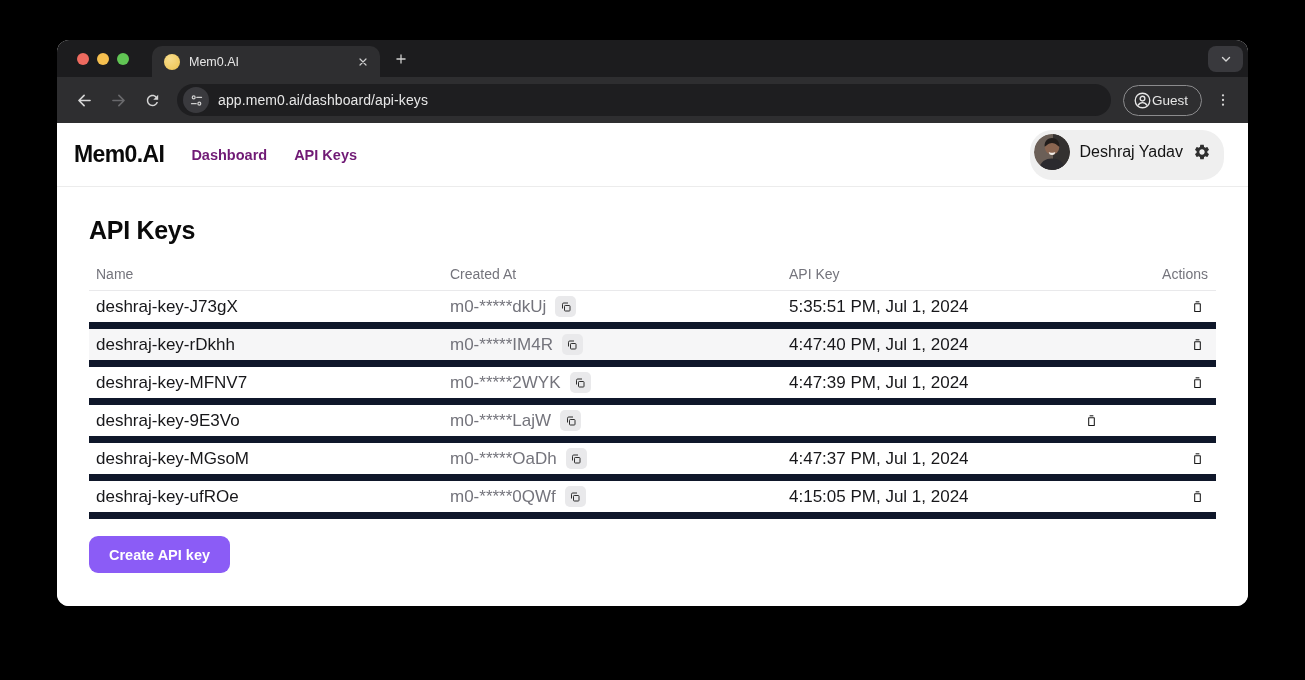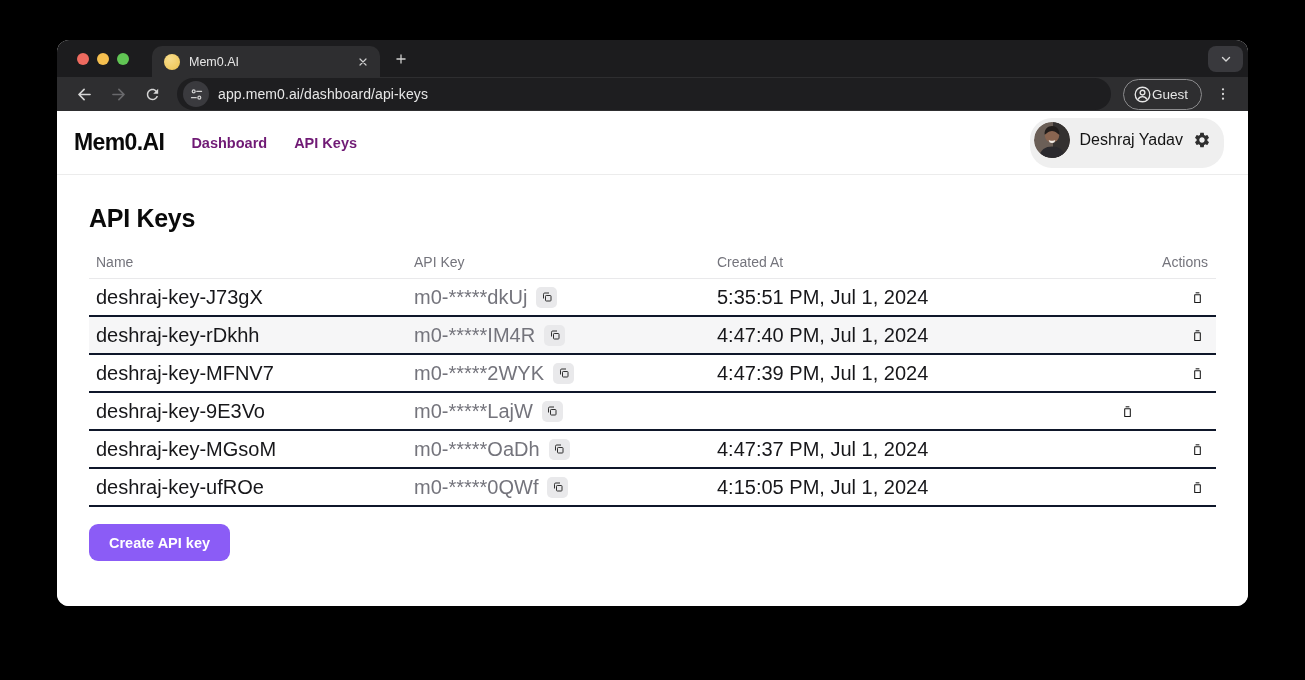"app.mem0.ai/dashboard/api-keys" .toolbar { height: 34px -> 46px }
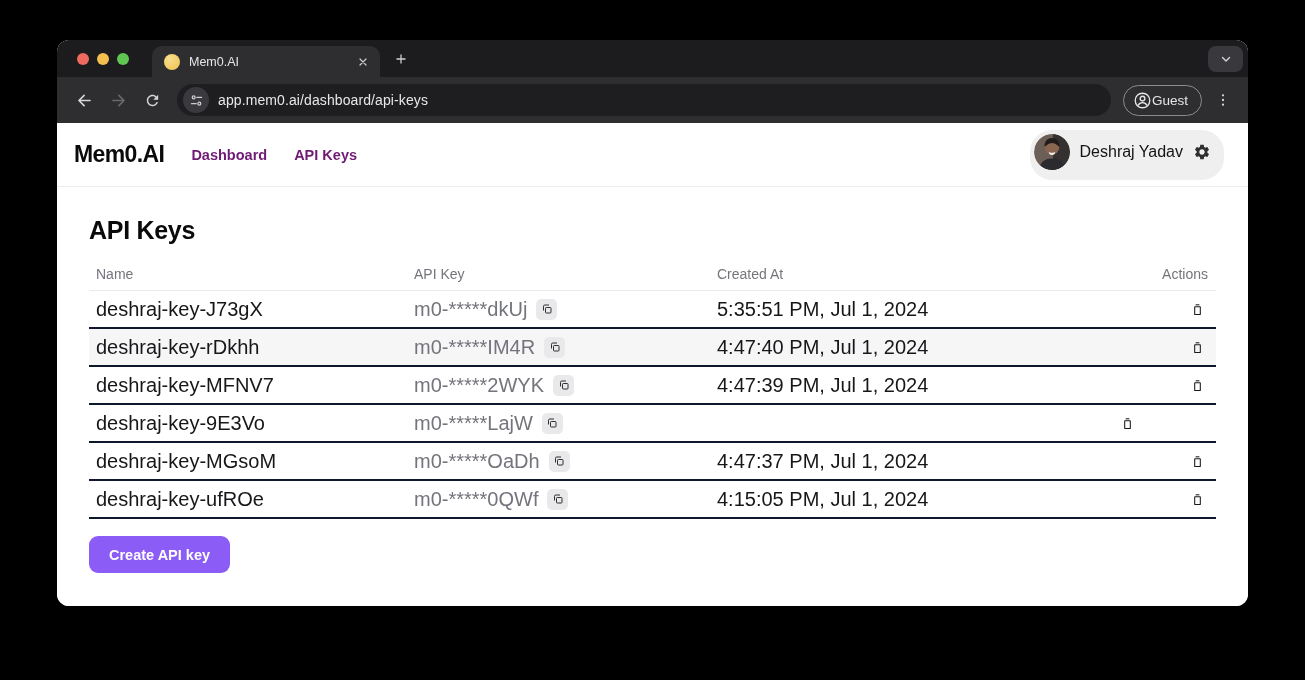"Name" .thead,.trow { gap: none -> 36px }
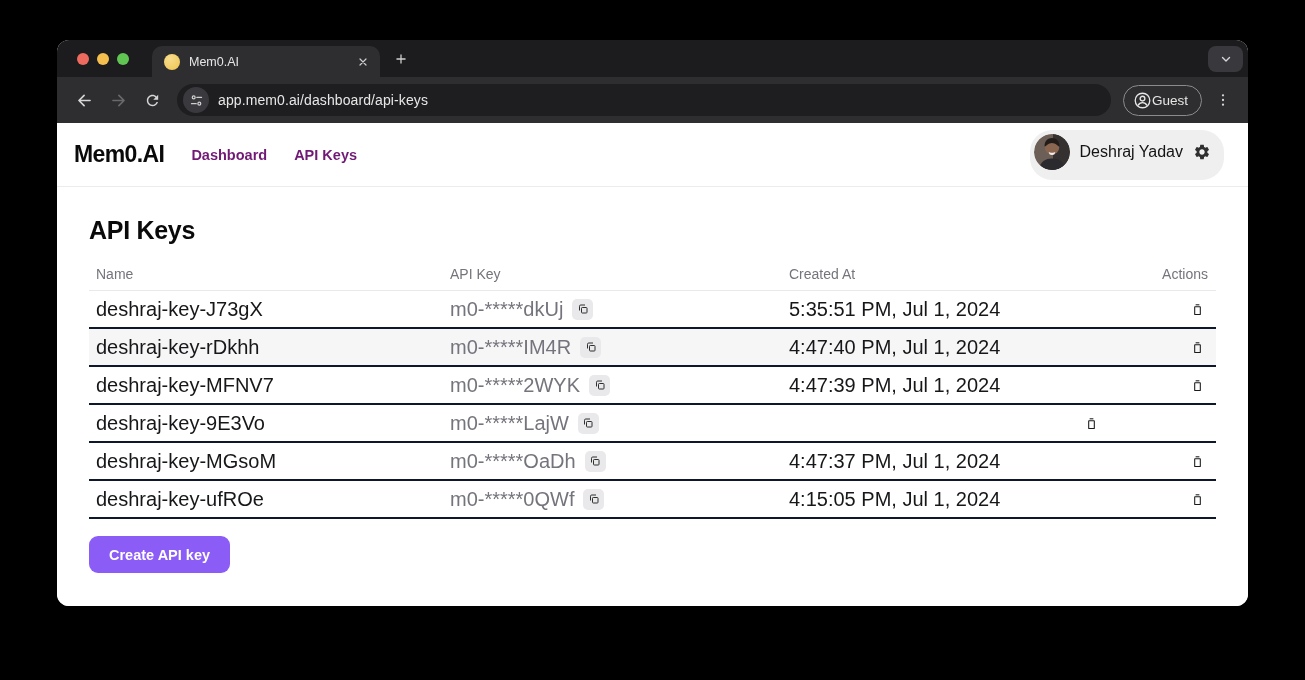"API Key" span { order: before "Created At" -> after "Created At" }
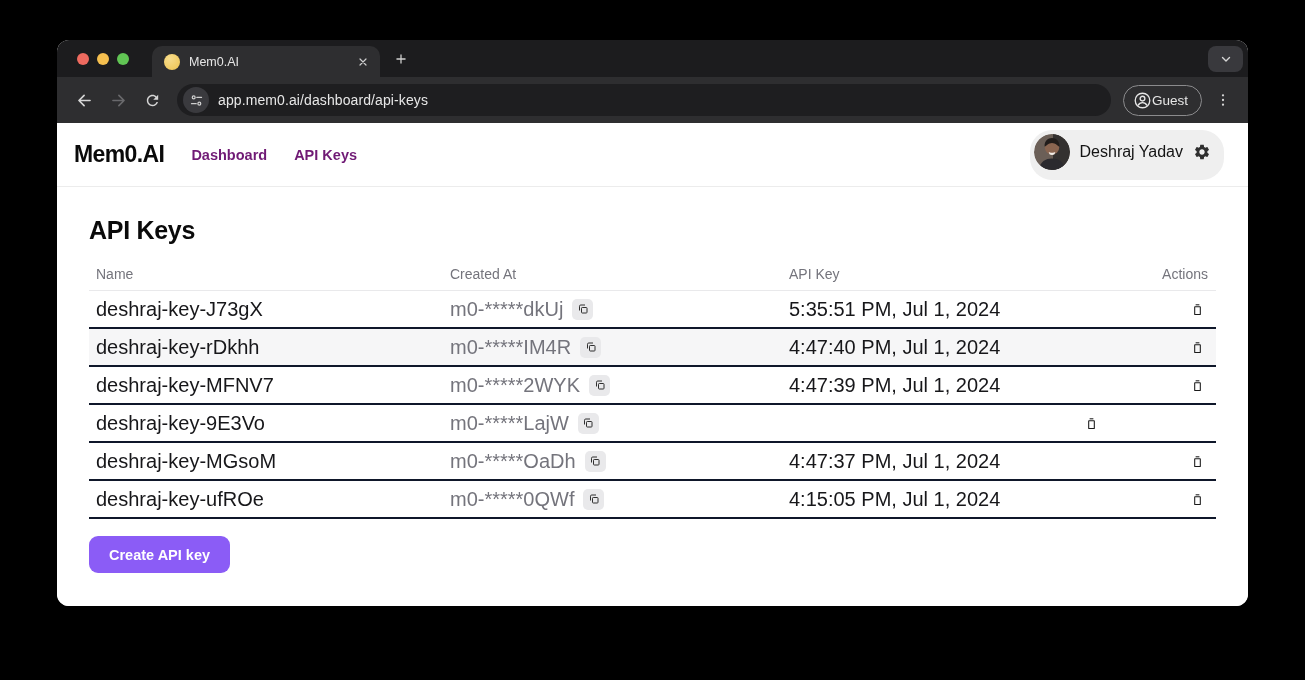"deshraj-key-J73gX" .trow { border-bottom: 2px solid #0f172a -> 7px solid #0f172a; font-size: 20px -> 17px }
